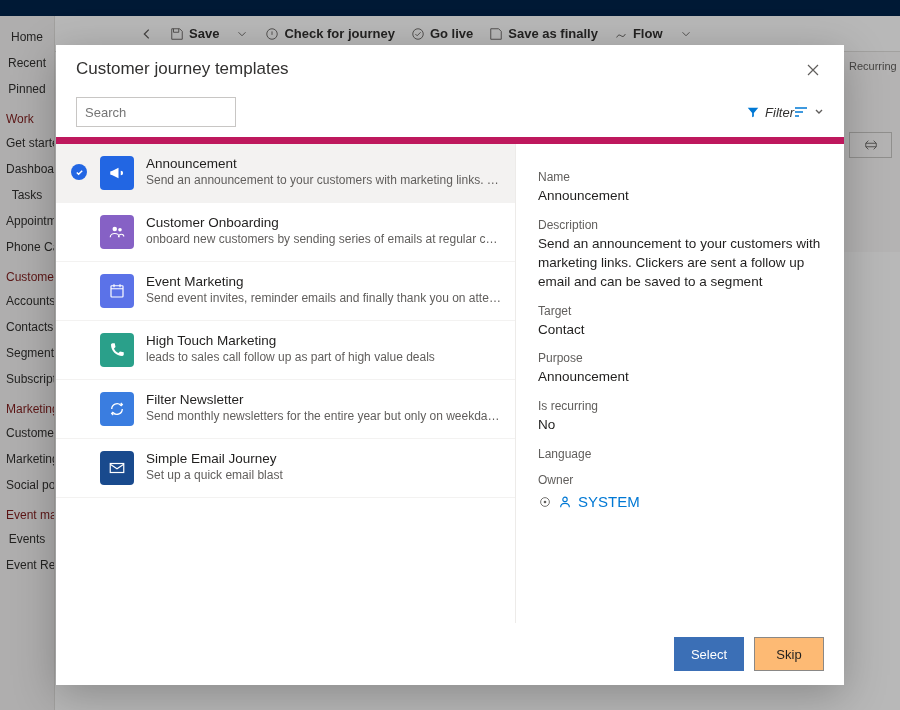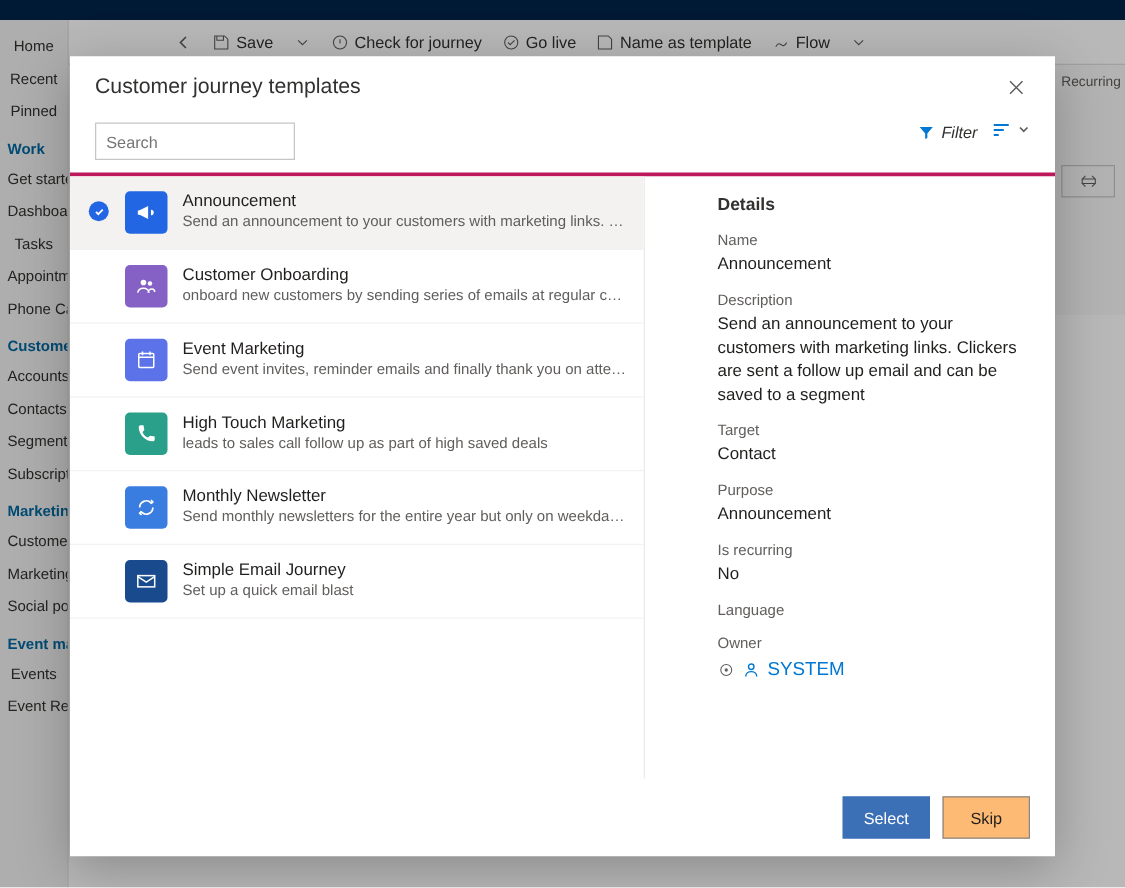"Save" .bg-commandbar { font-weight: none -> bold }
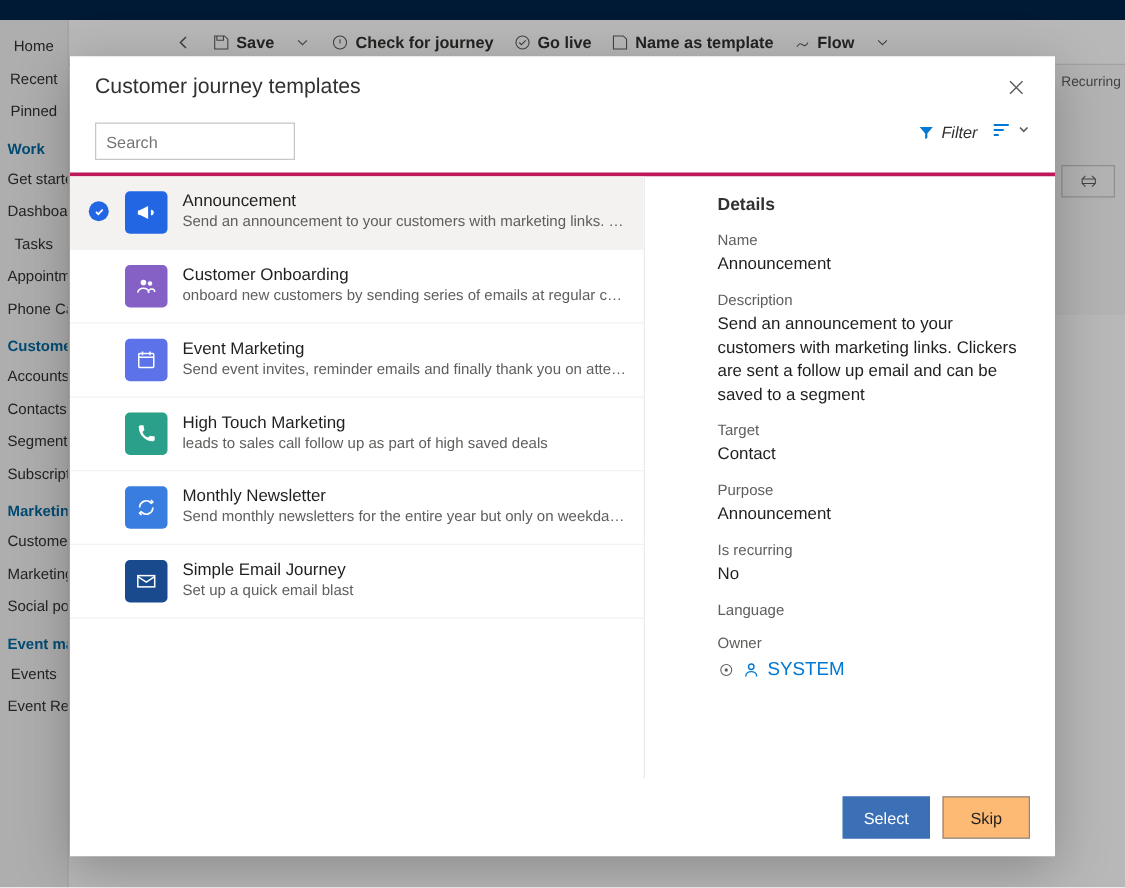"Name as template" span { text: Name as template -> Save as finally }
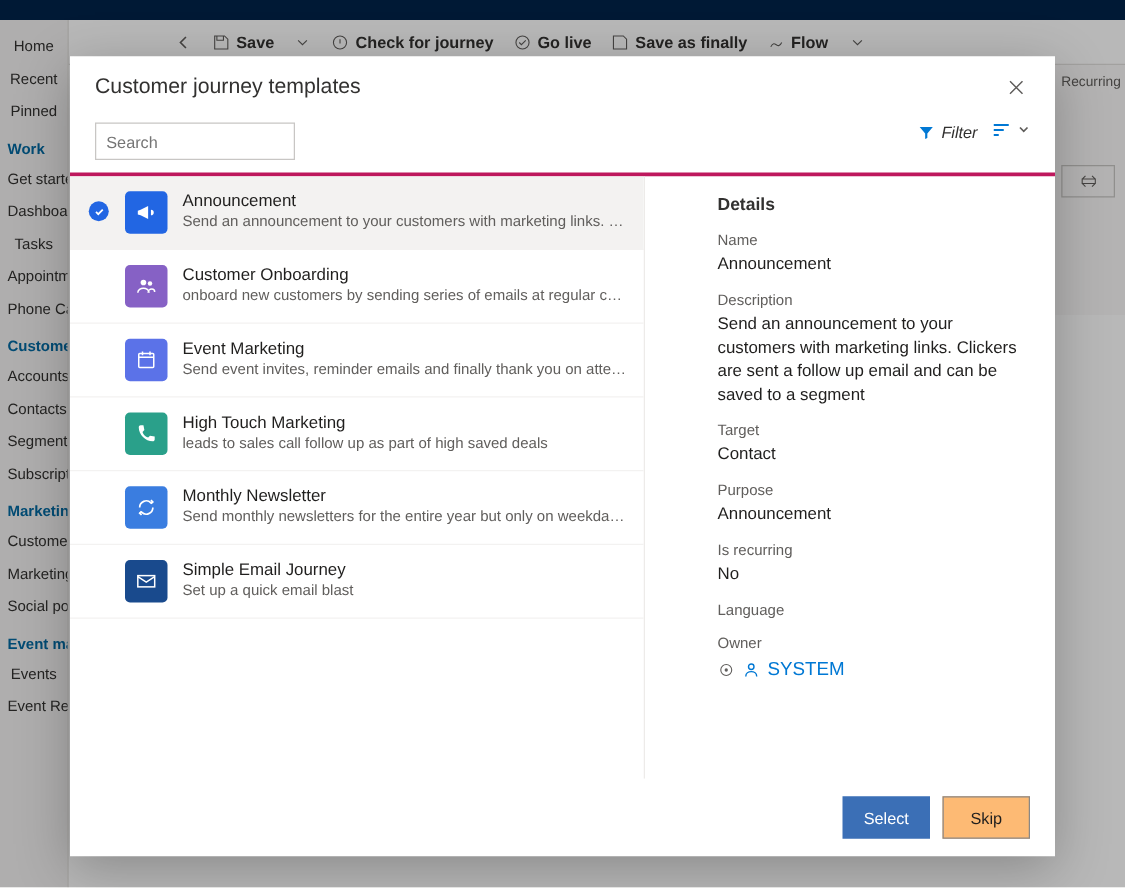"Work" .bg-sidebar .navhead { color: #0369a1 -> #7f1d1d; font-weight: 700 -> 400 }
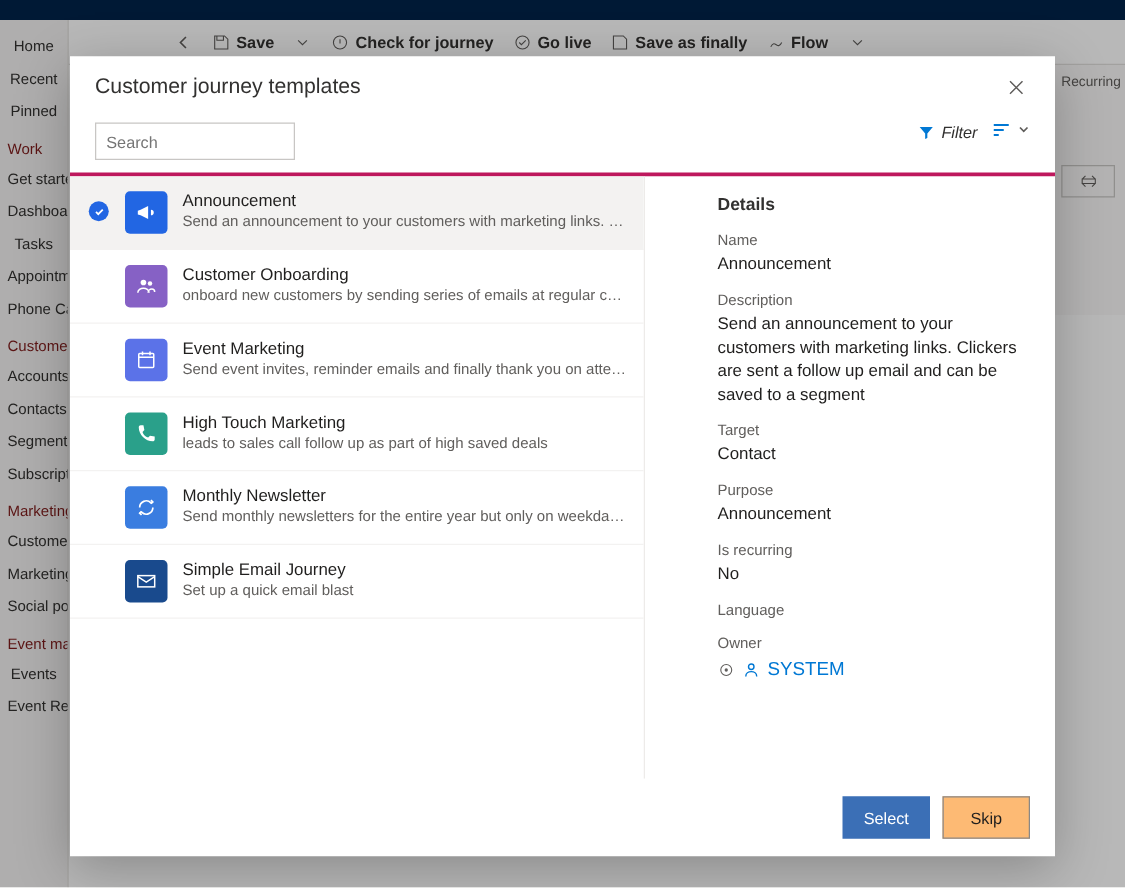"Search" .modal-toolbar { align-items: flex-start -> center; gap: 12px -> 0 }
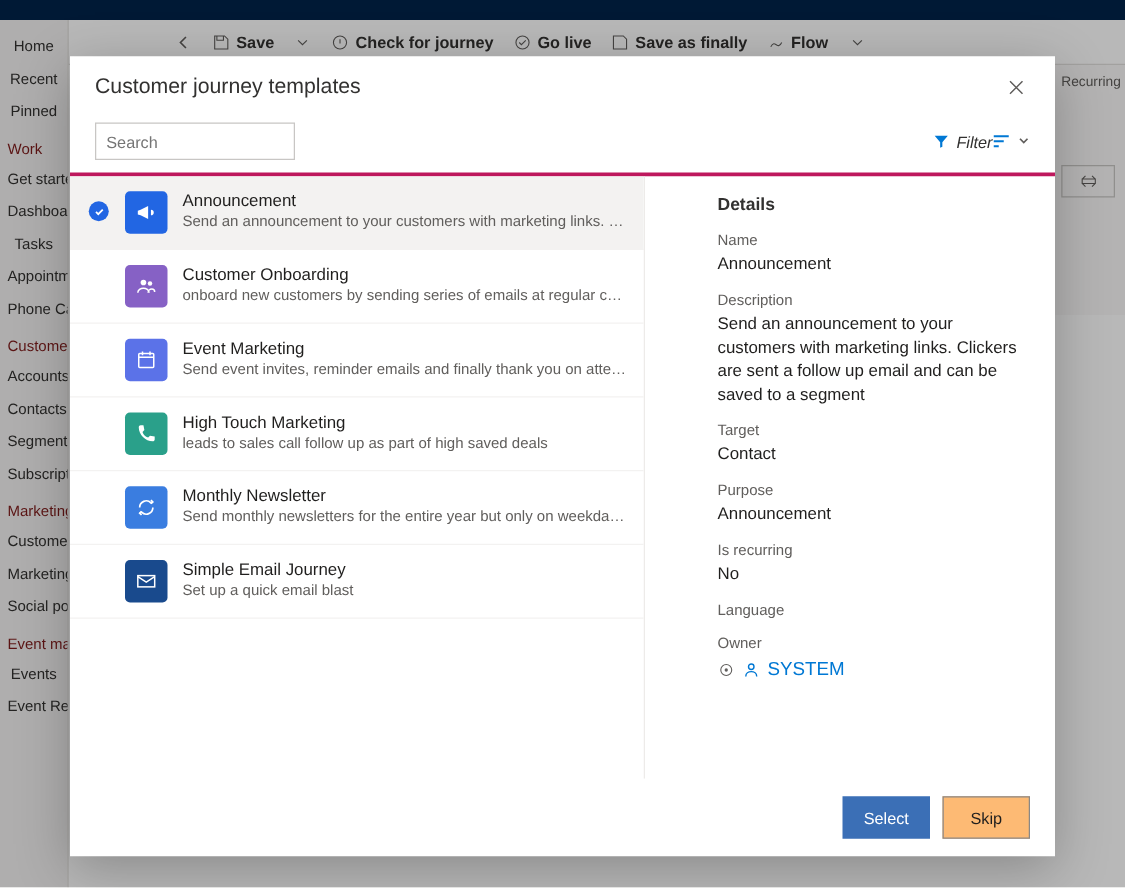"Announcement" .modal-body { border-top: 3px solid #be185d -> 7px solid #be185d; gap: 36px -> none }
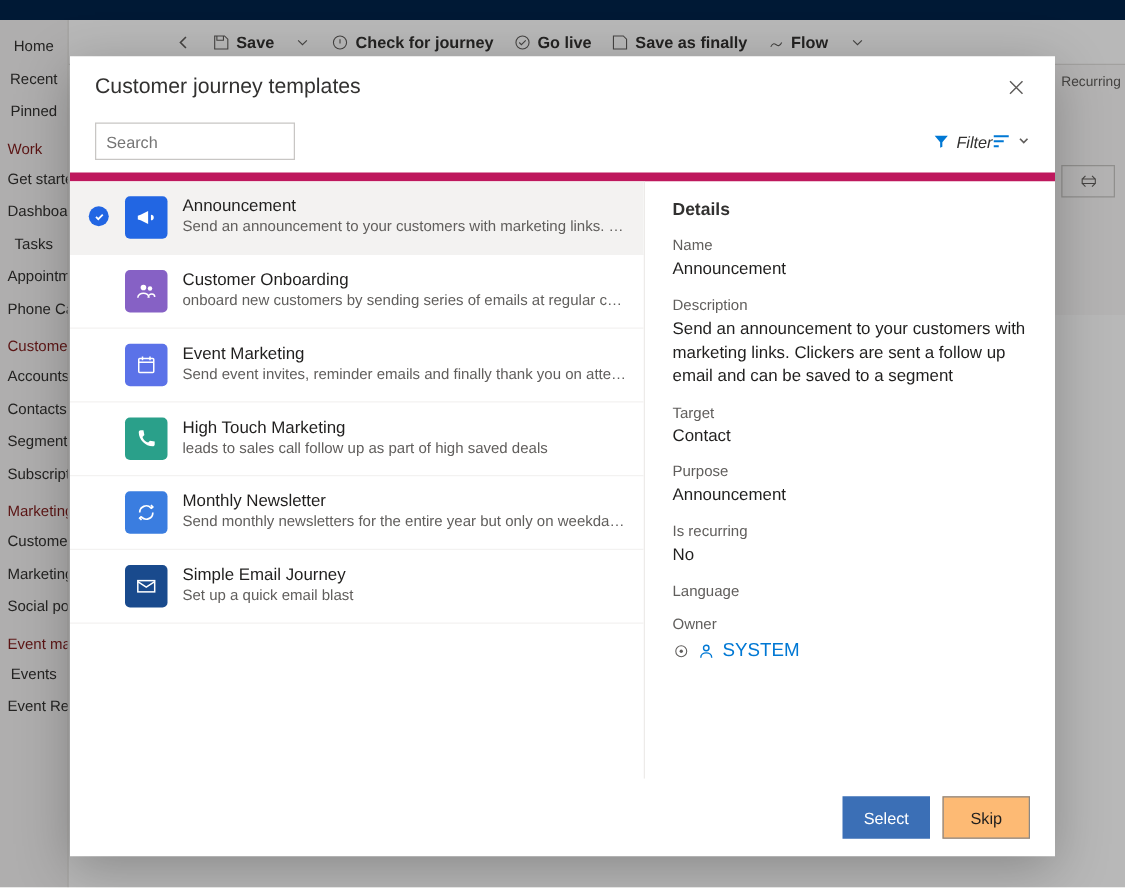"Details" h3 { html: <h3>Details</h3> -> none }
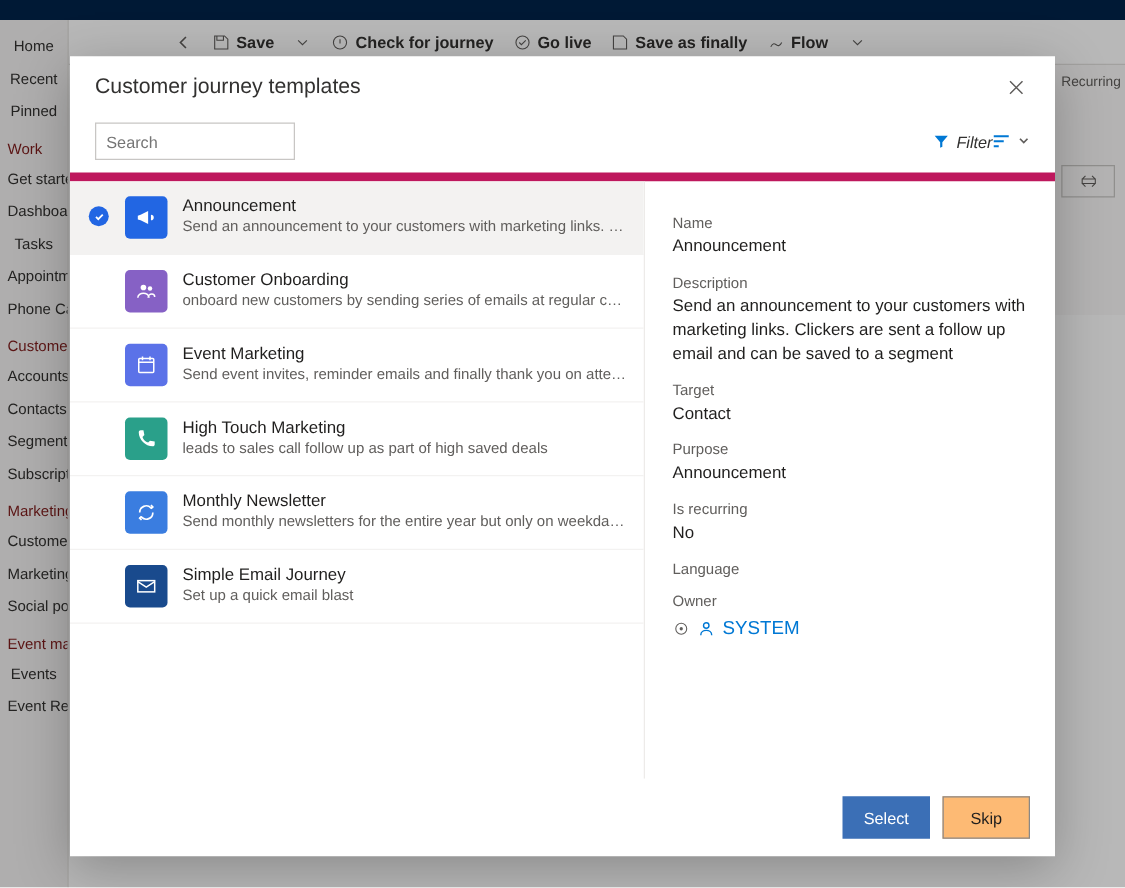"leads to sales call follow" div.t-desc { text: saved -> value }
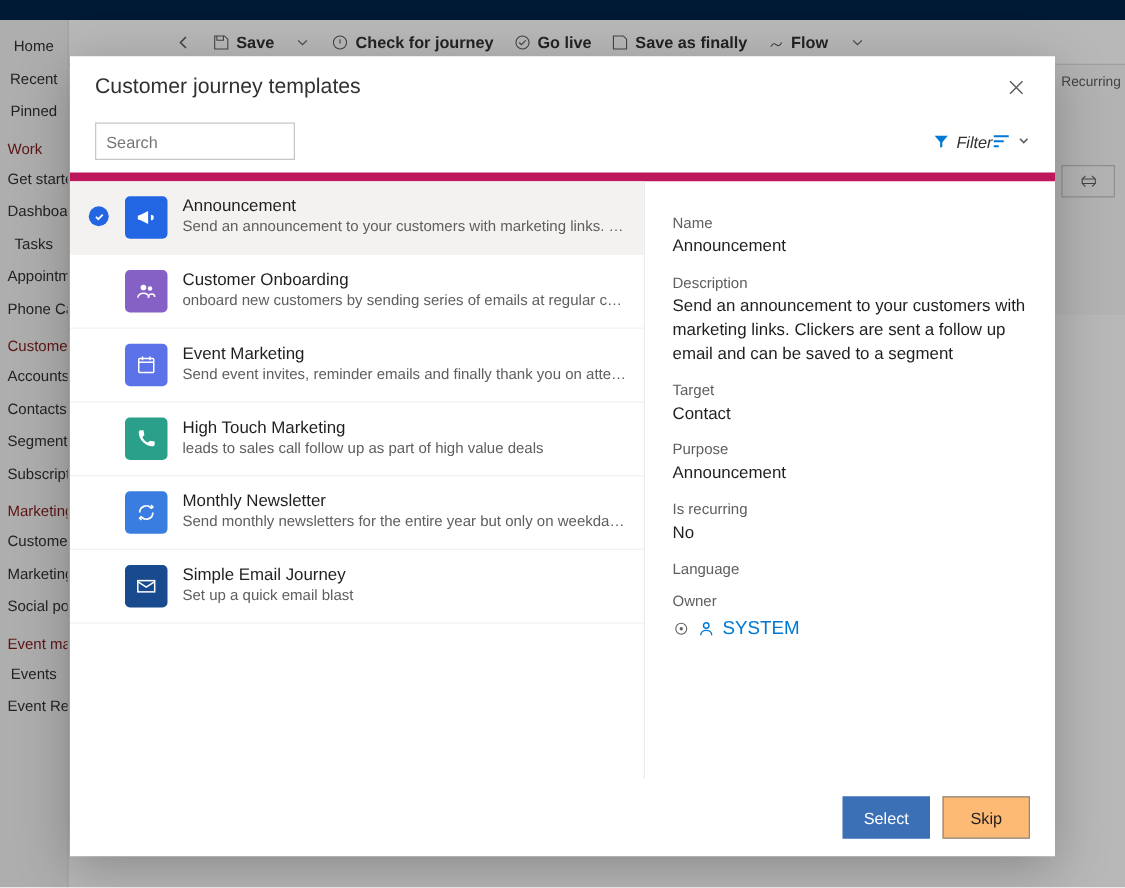"Monthly Newsletter" div.t-title { text: Monthly -> Filter }
